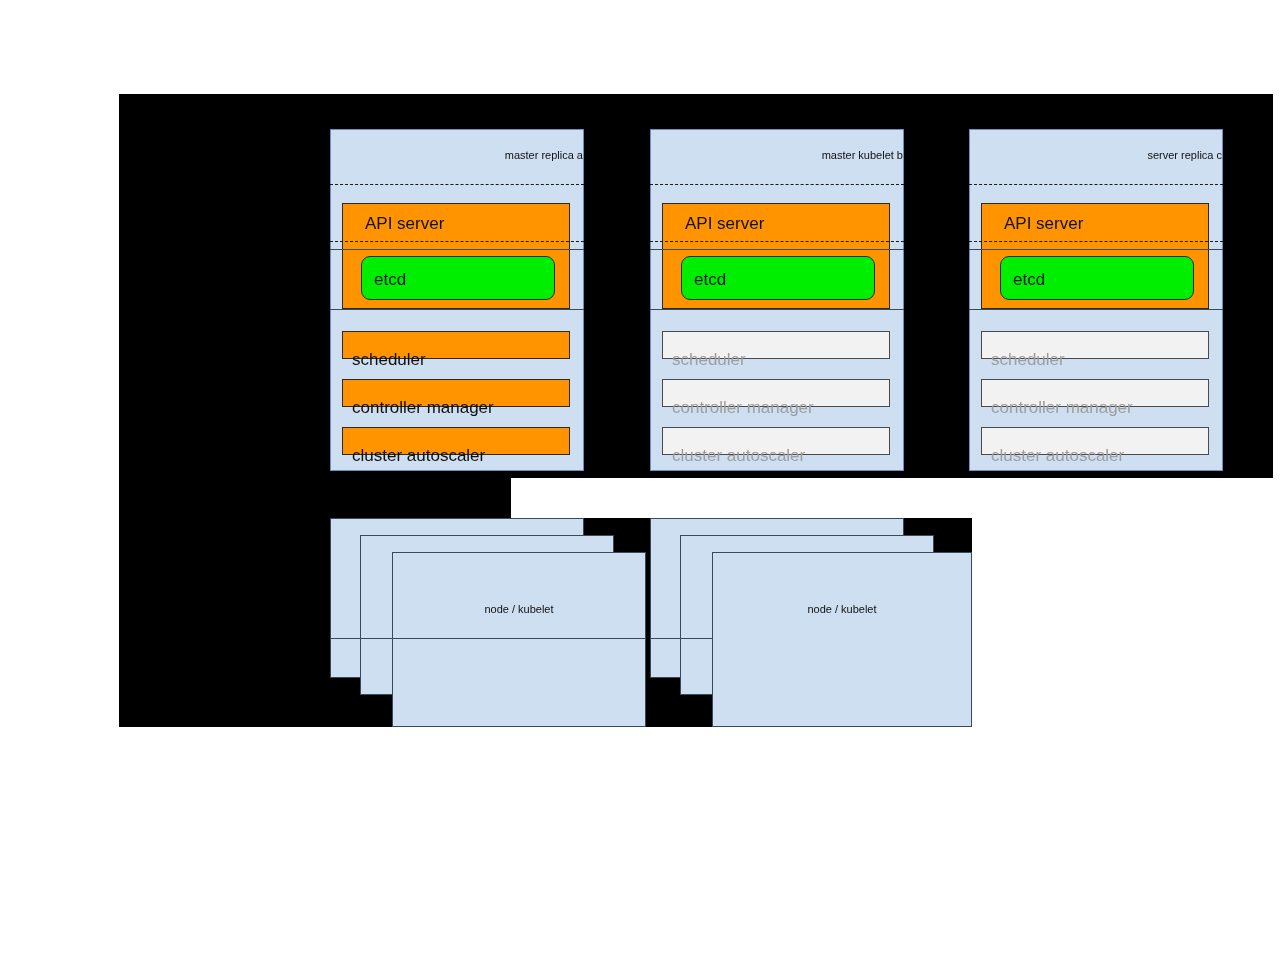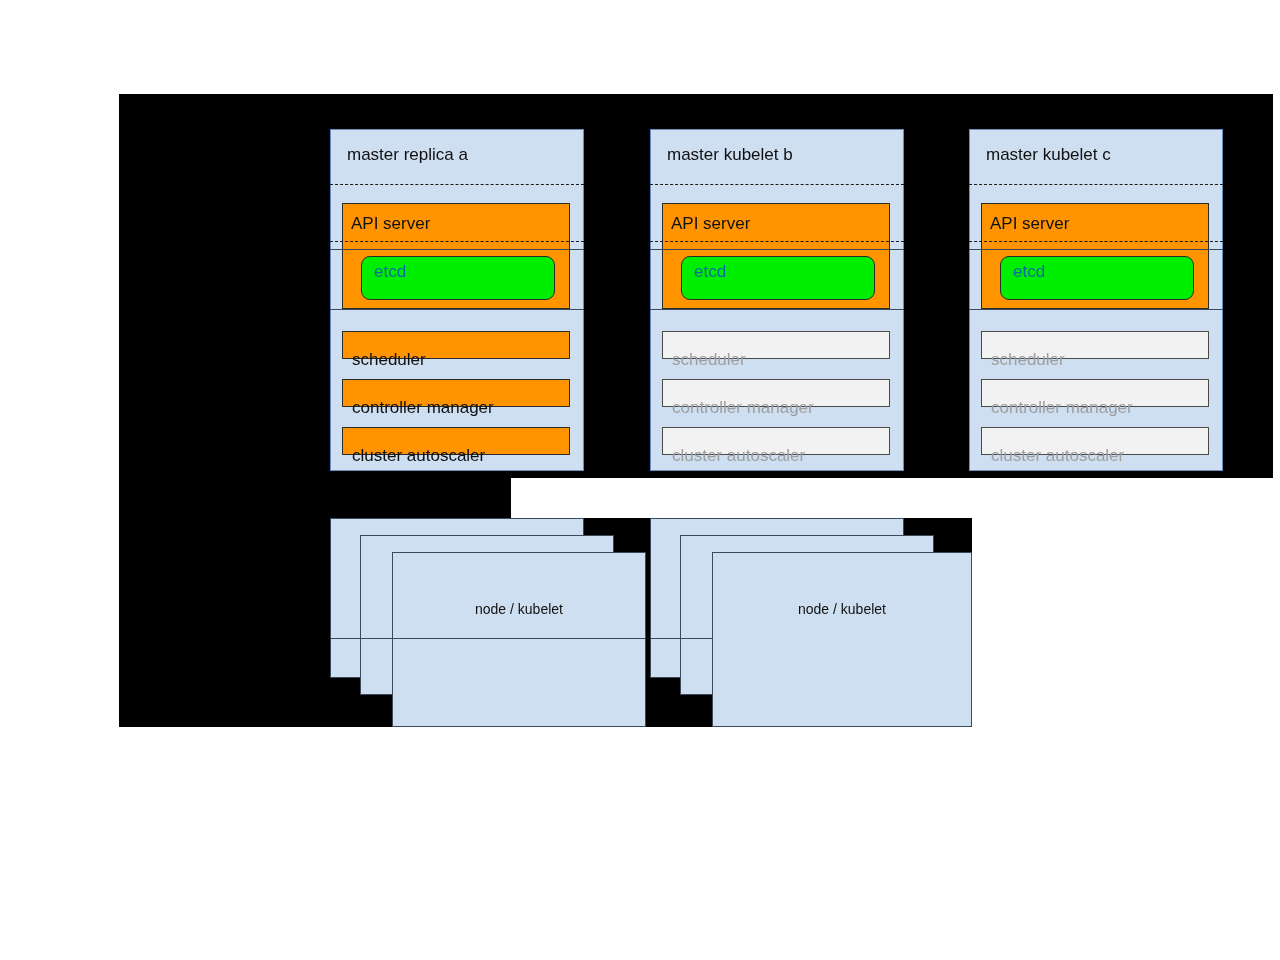"master replica a" .replica-title { font-size: 17px -> 11px; text-align: left -> right }
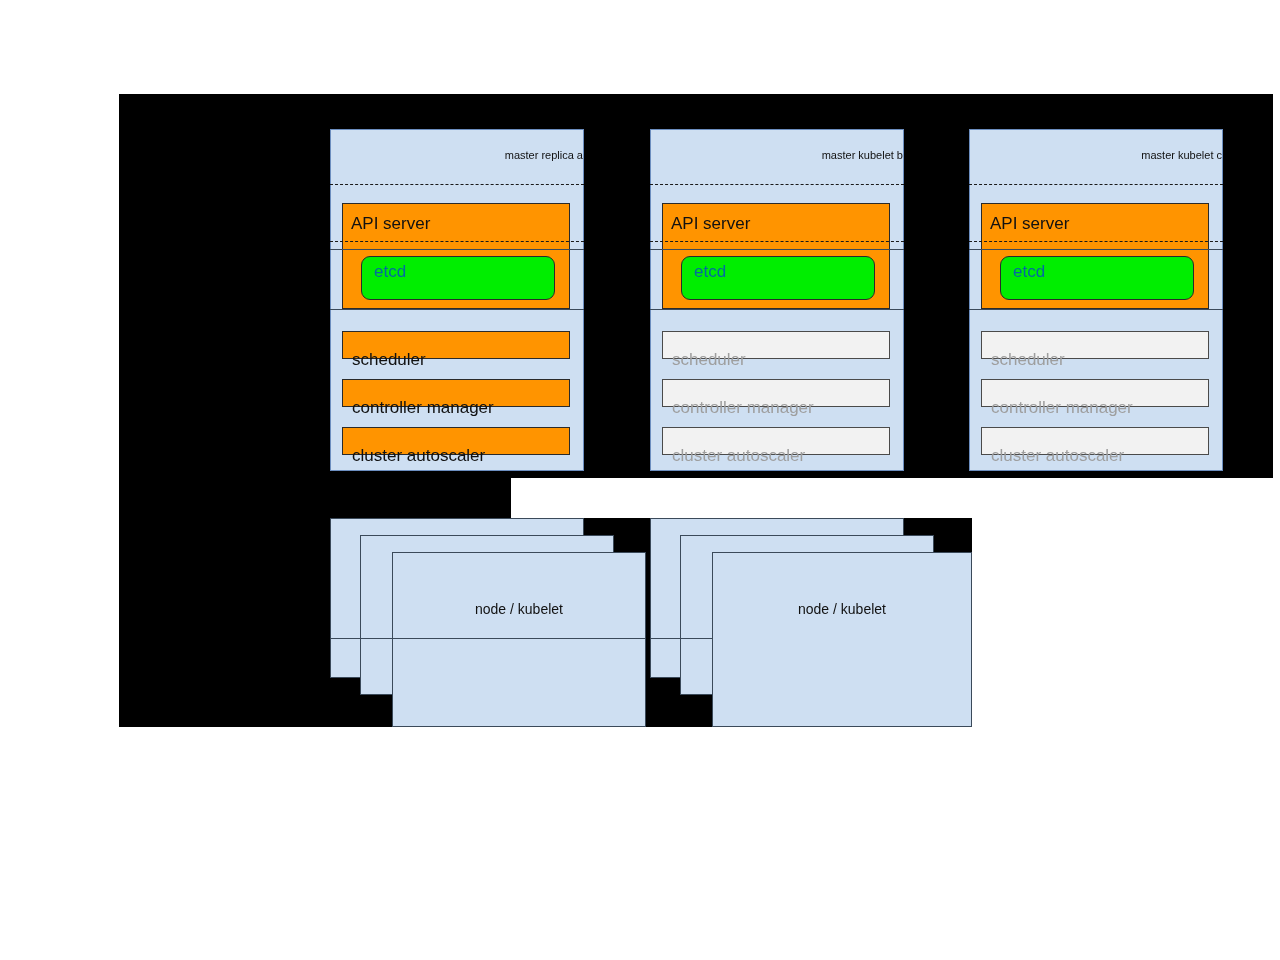"master kubelet c" div.replica-title { text: master kubelet -> server replica }
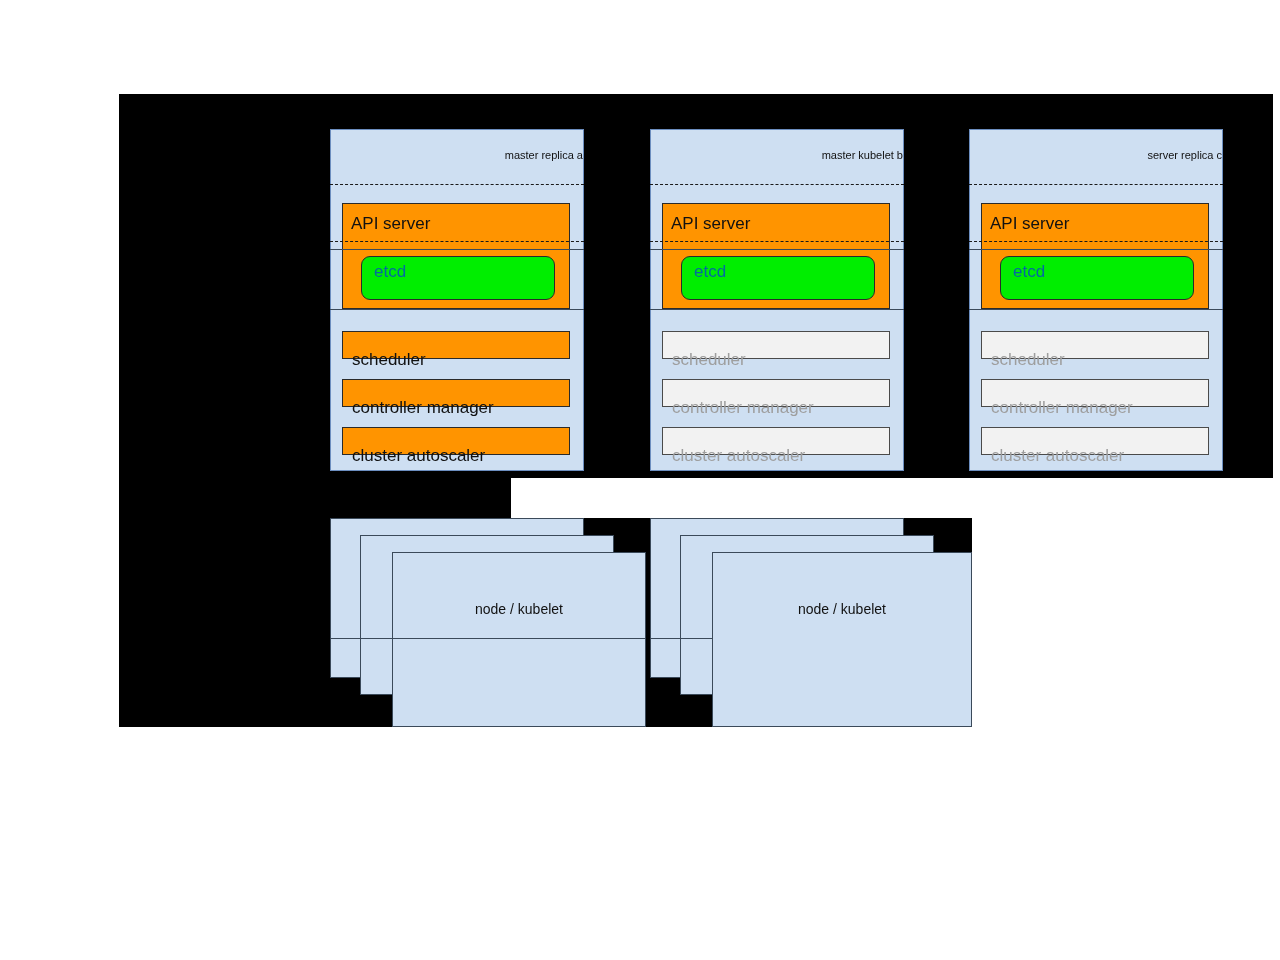"API server" .apiblock .lbl { left: 8px -> 22px }
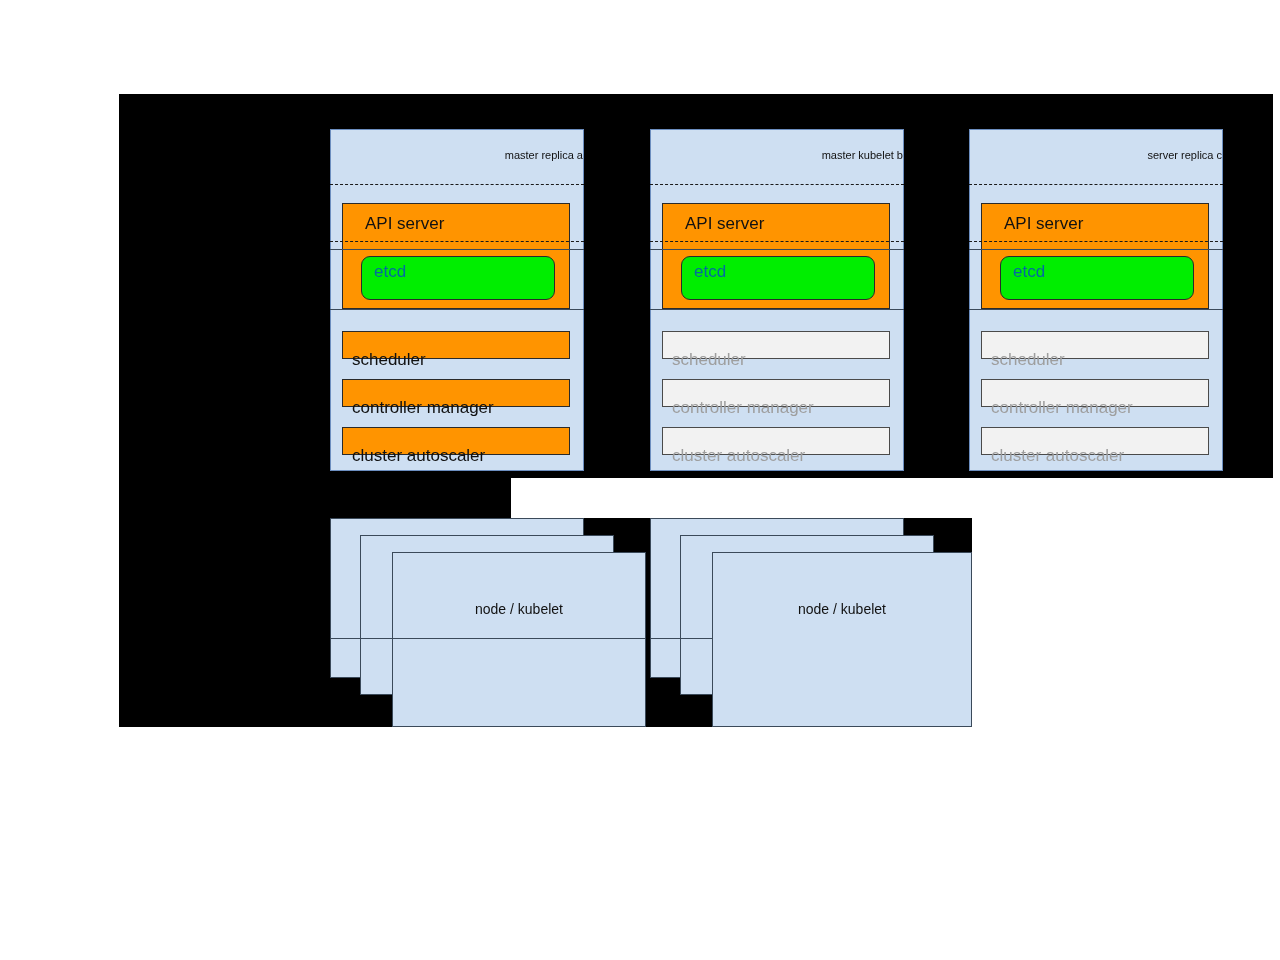"etcd" .etcd .lbl { color: #0369a1 -> #0f172a; top: 4px -> 12px }
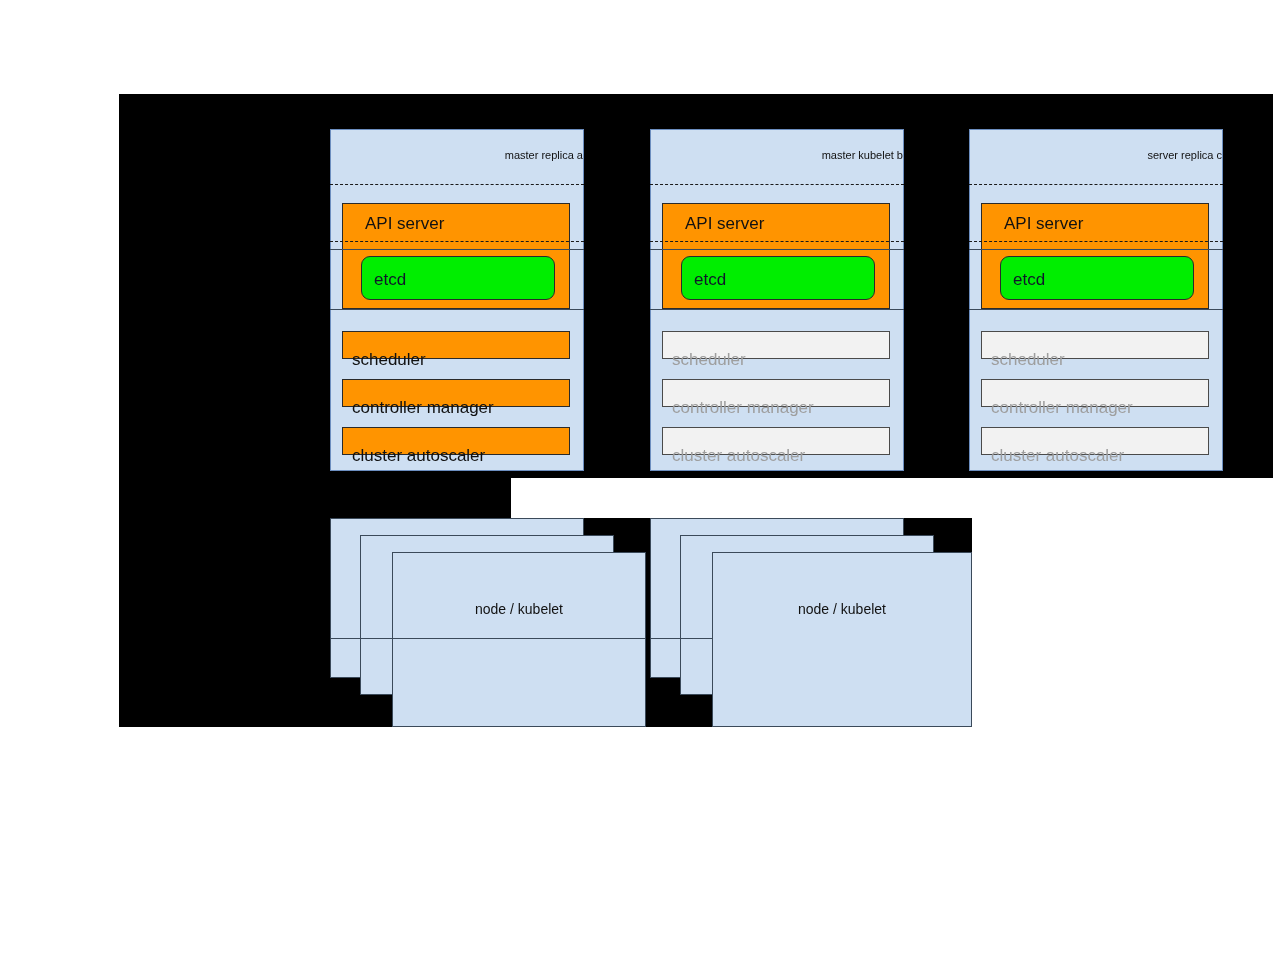"node / kubelet" .nodelabel { font-size: 14px -> 11px }
